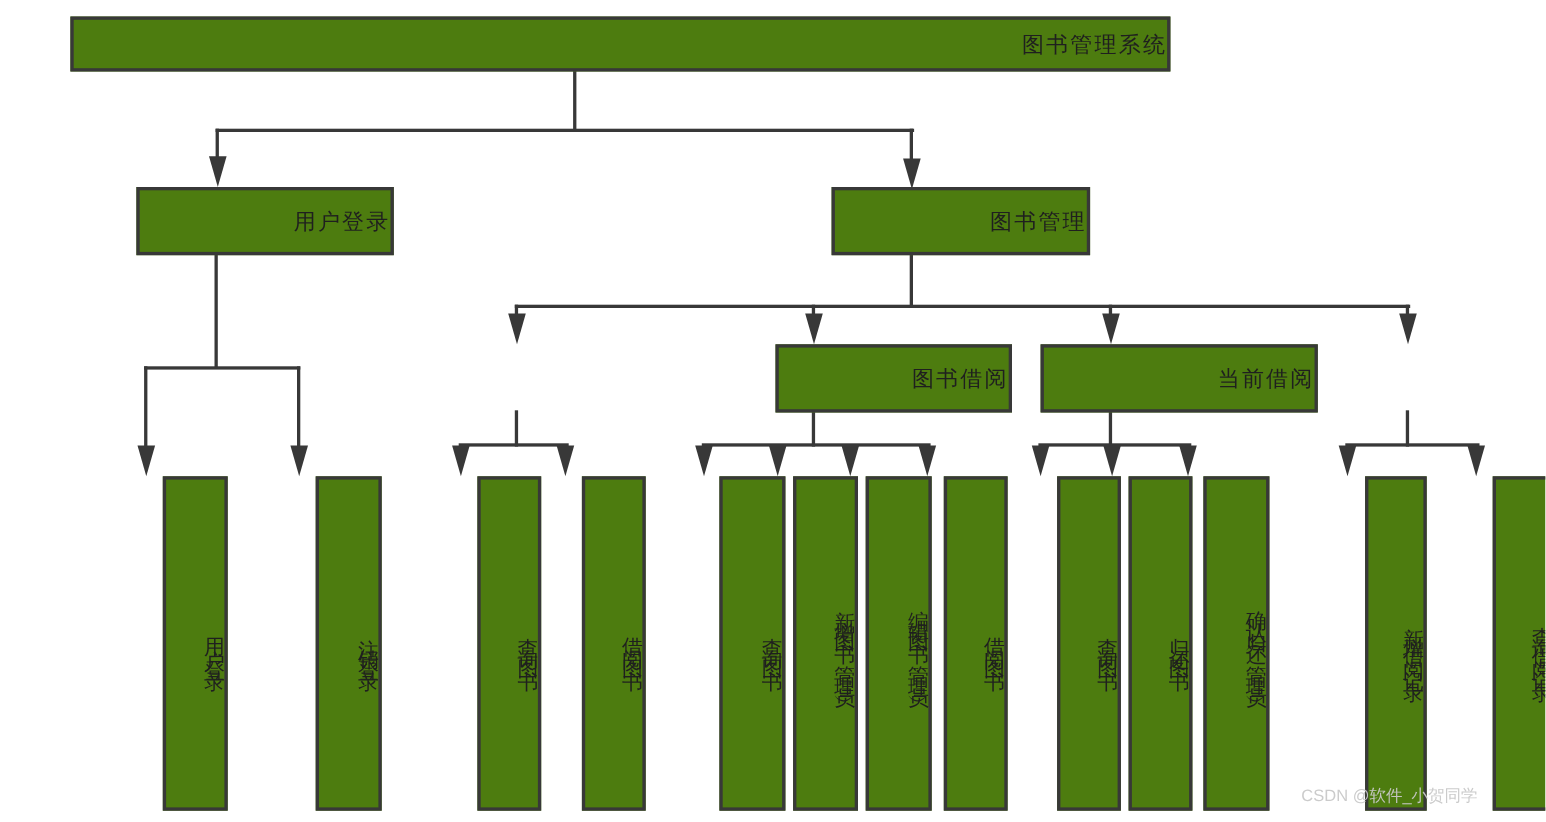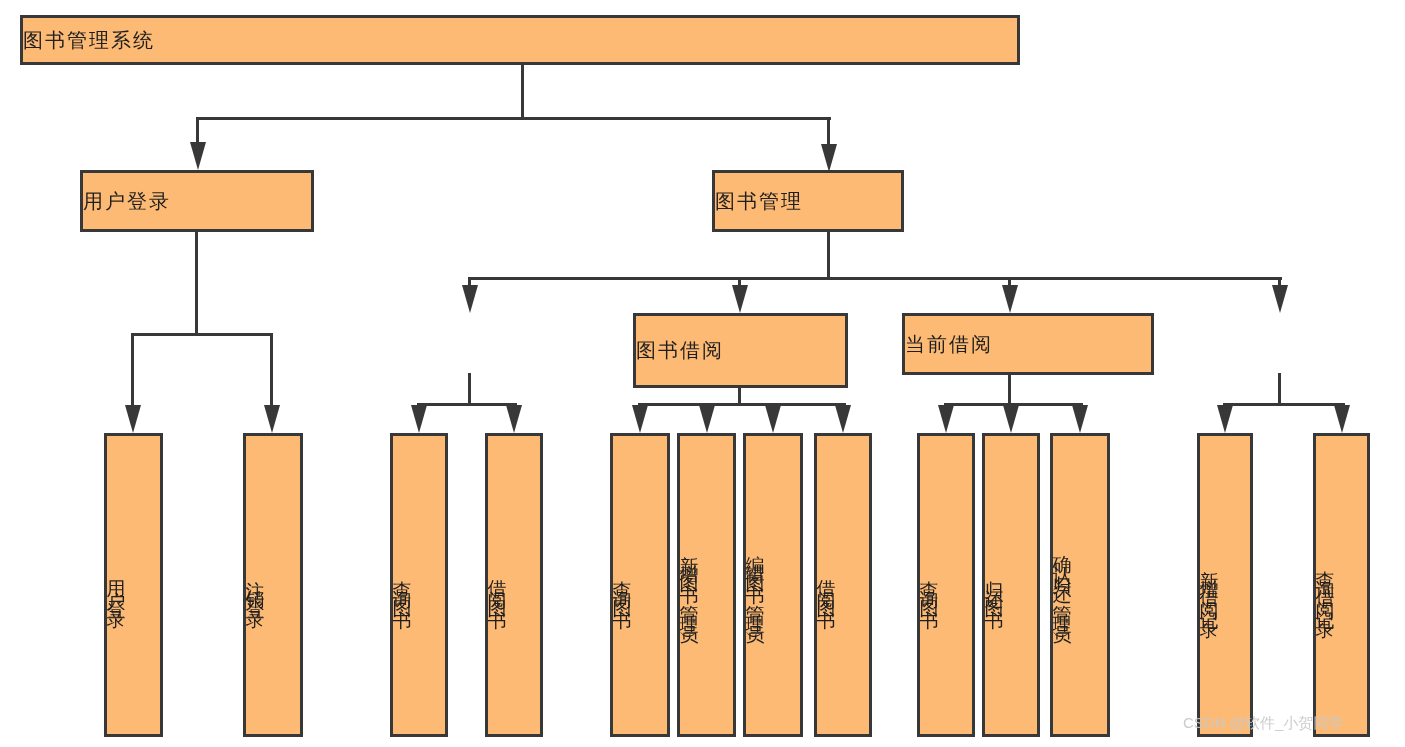"图书管理系统" .box { background: #fdba74 -> #4d7c0f; justify-content: flex-start -> flex-end; margin-left: none -> 44px }
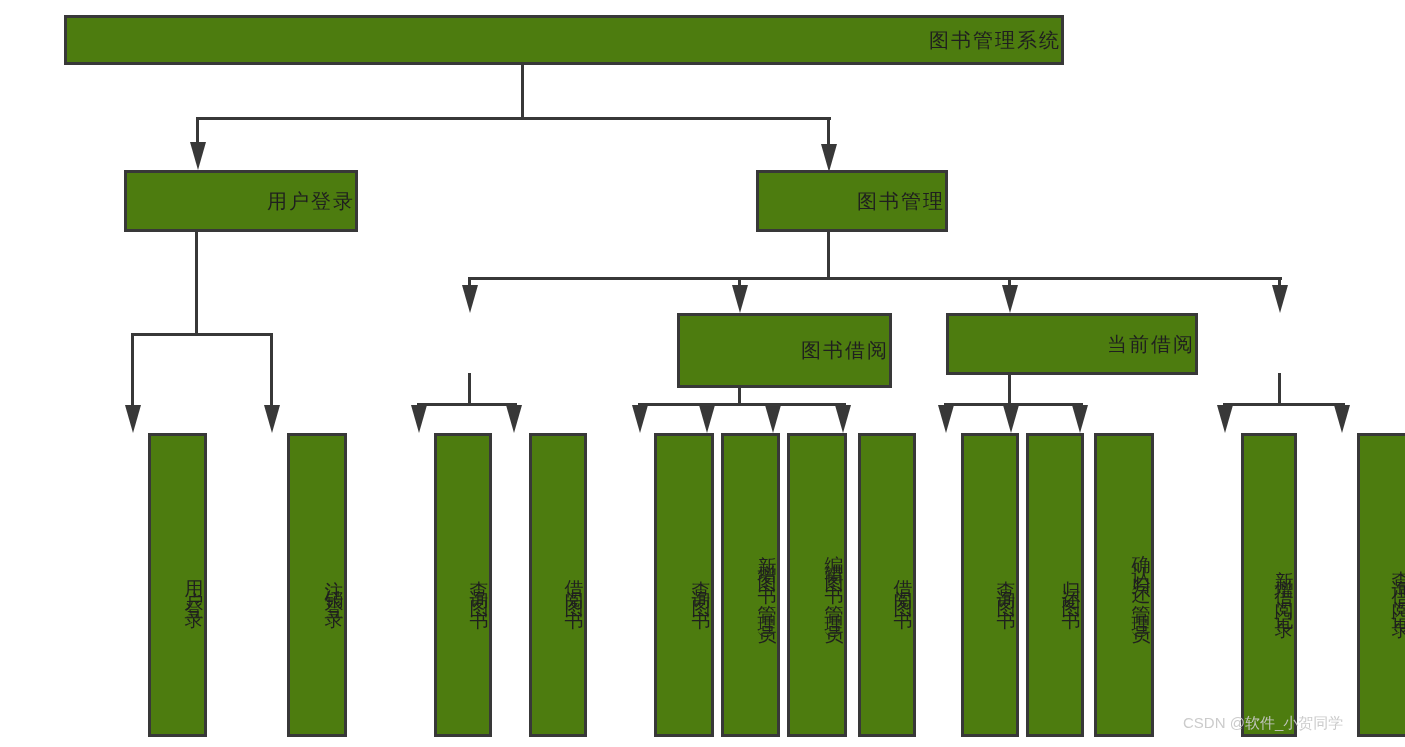"图书管理" div.box { width: 192px -> 235px }
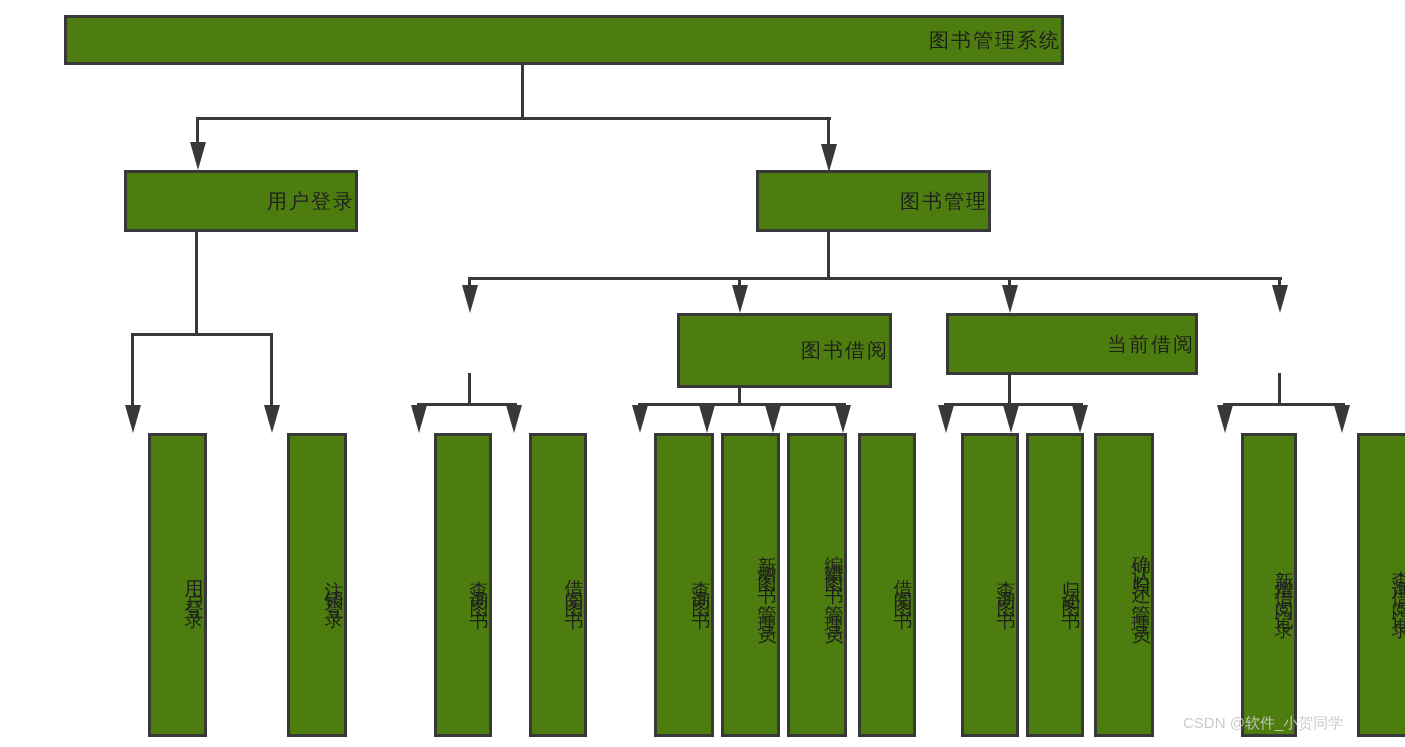"图书借阅" div.box { height: 75px -> 62px; left: 633px -> 661px }
